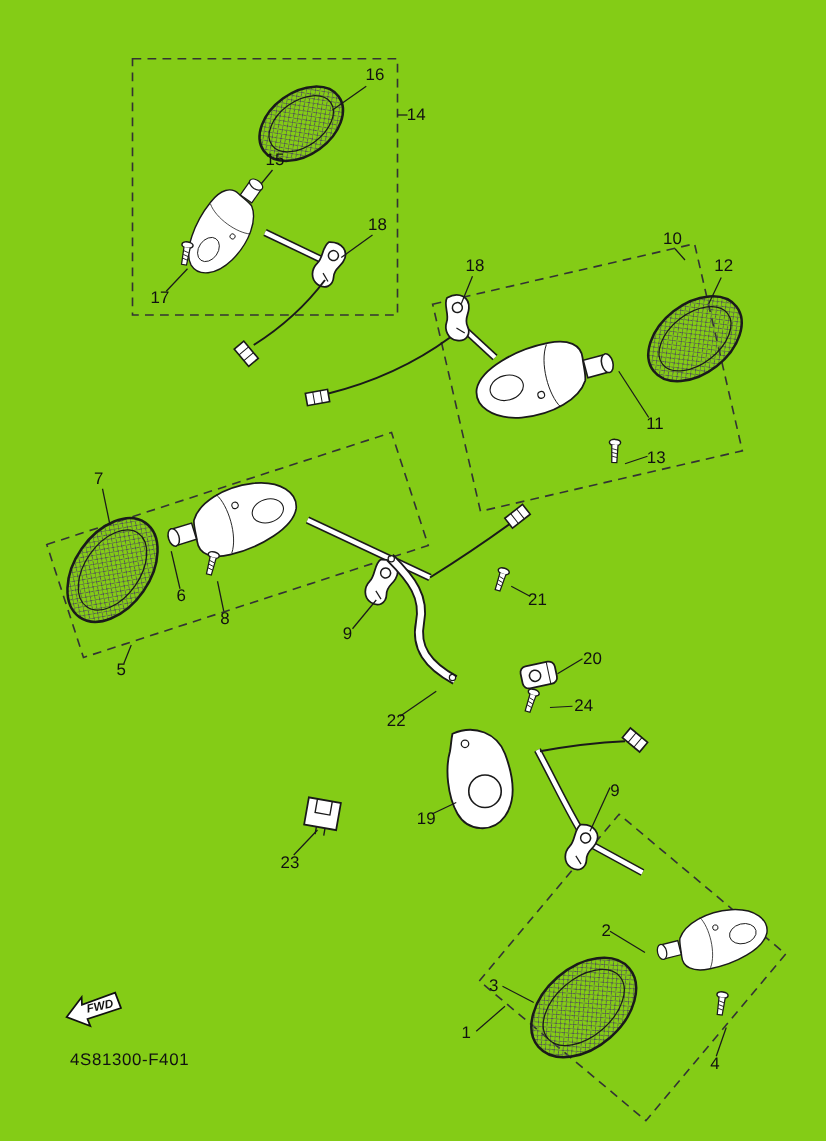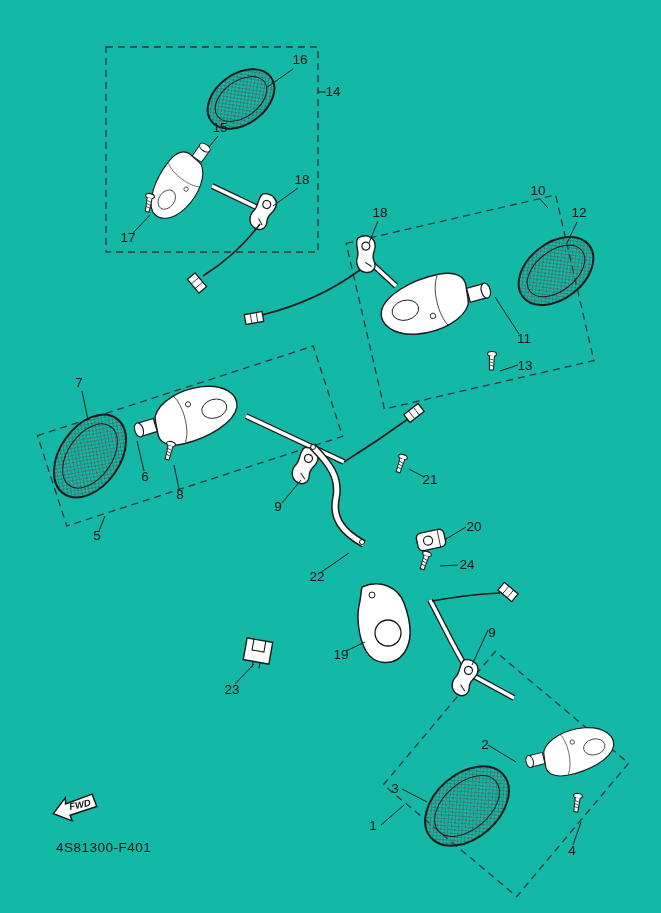"16" .canvas { background: #14b8a6 -> #84cc16 }
